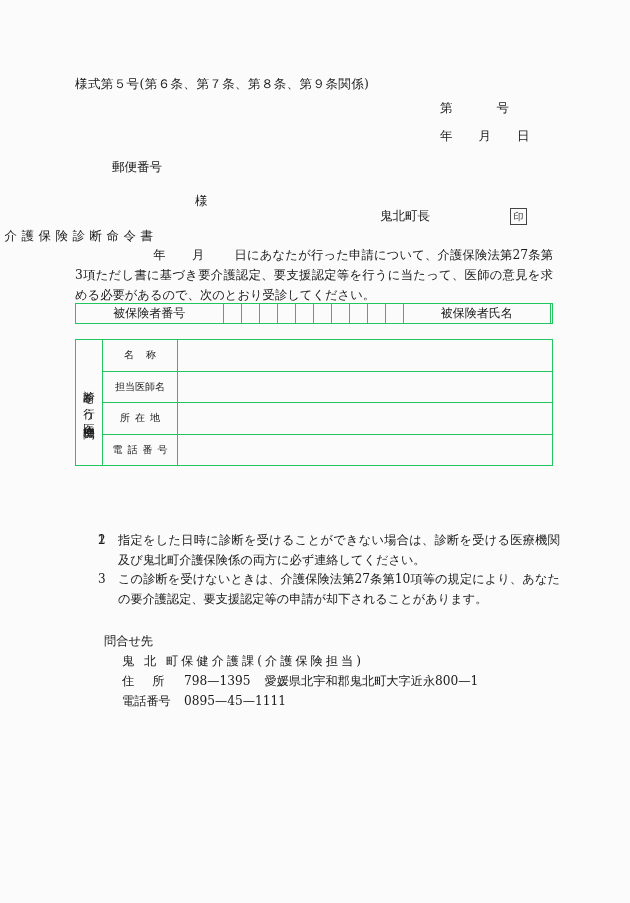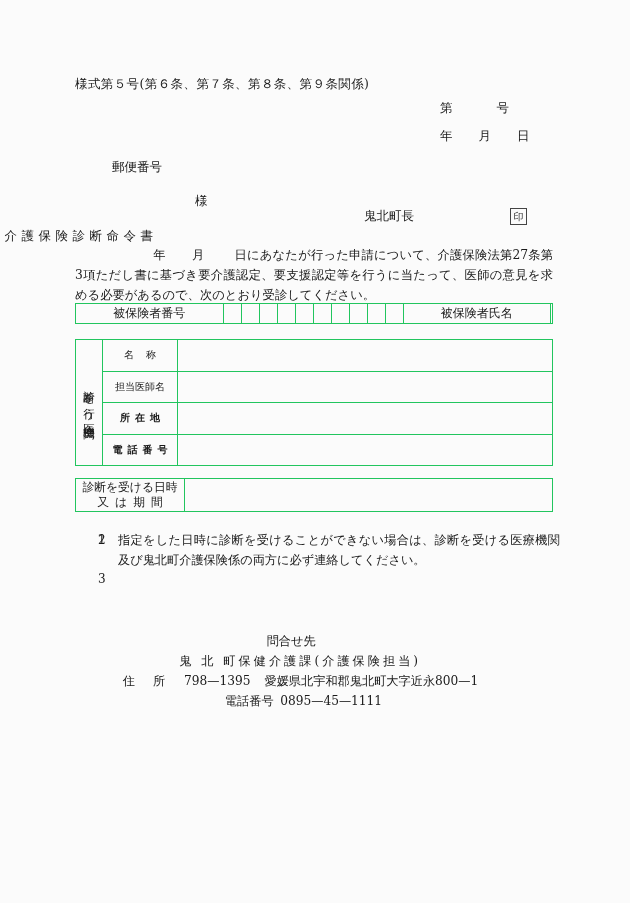"鬼北町長" .issuer { left: 364px -> 380px }
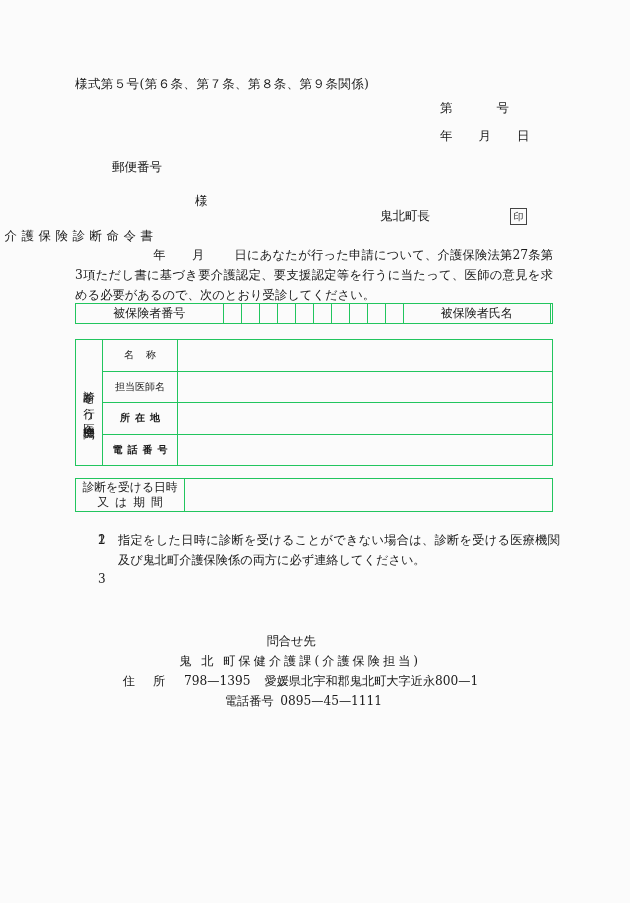"所在地" .spread-4 { font-weight: bold -> none }
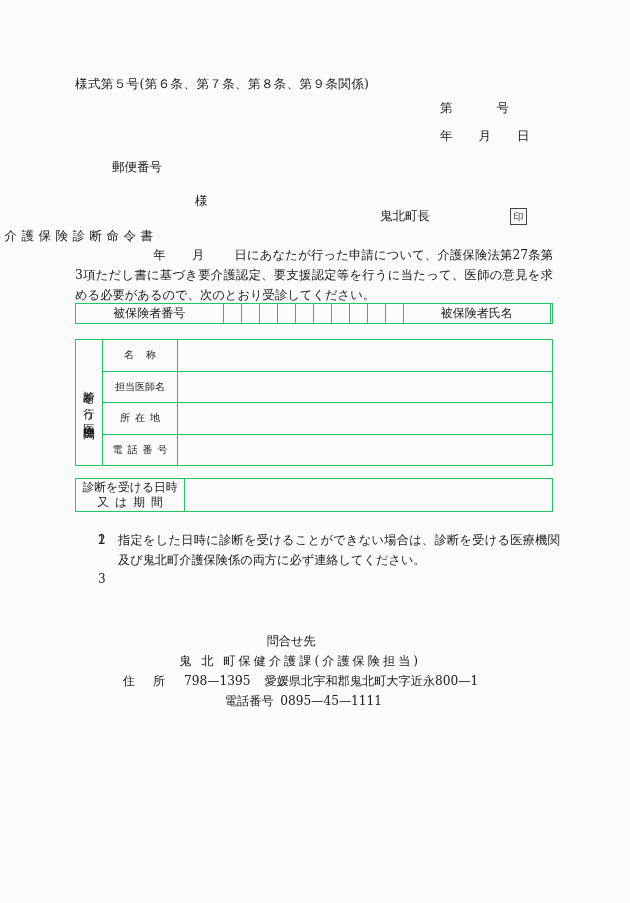"診断を受ける日時" tr { html: <tr> <td> <div>診断を受ける日時</div> <div>又は期間</div> </td> <td></td> </tr> -> none }
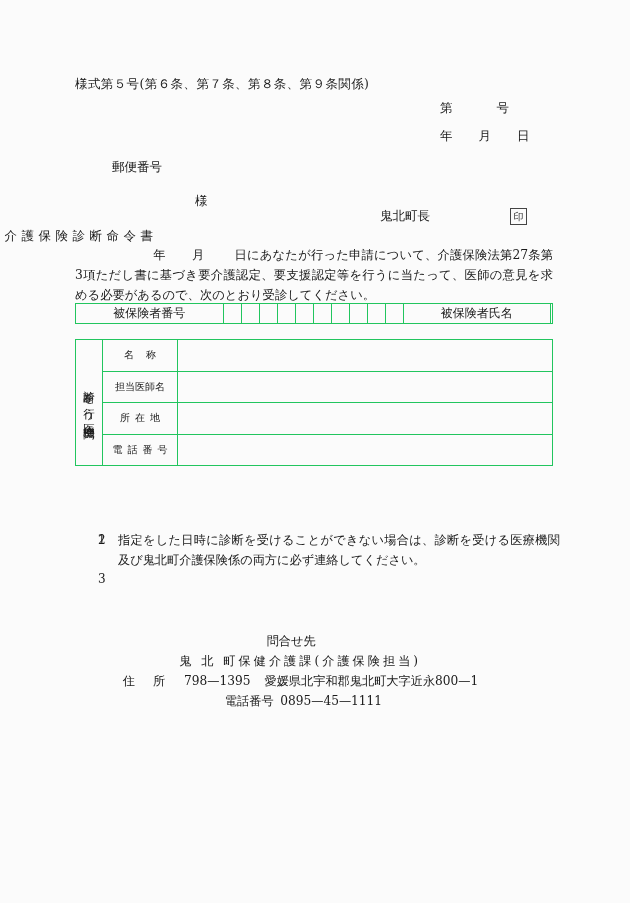"この診断を受けないときは、介護保険法第27条第10項等の規定により、あなたの要介" span { html: none -> <span>この診断を受けないときは、介護保険法第27条第10項等の規定により、あなたの要介護認定、要支援認定等の申請が却下されることがあります。</span> }
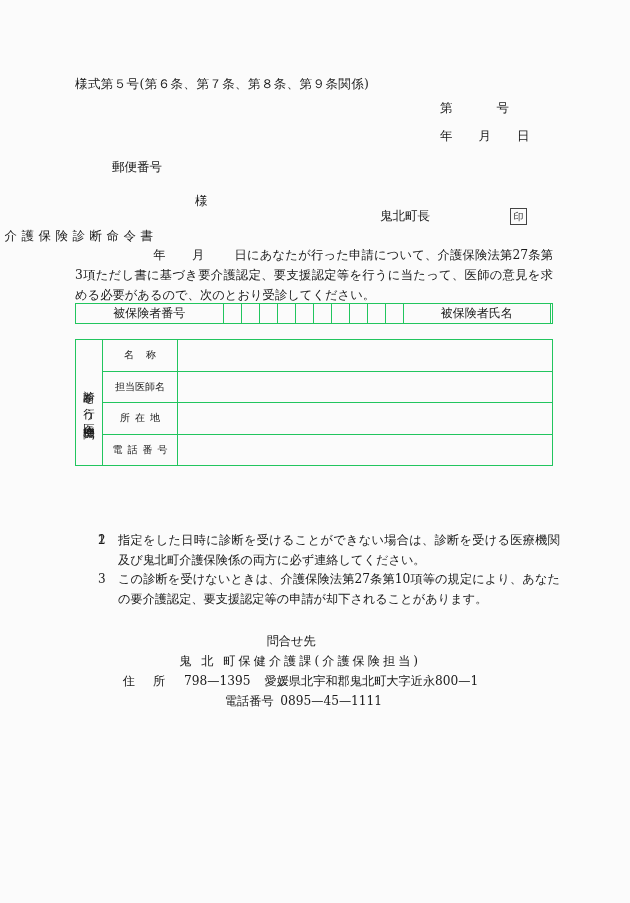"問合せ先" .contact { text-align: center -> none }
